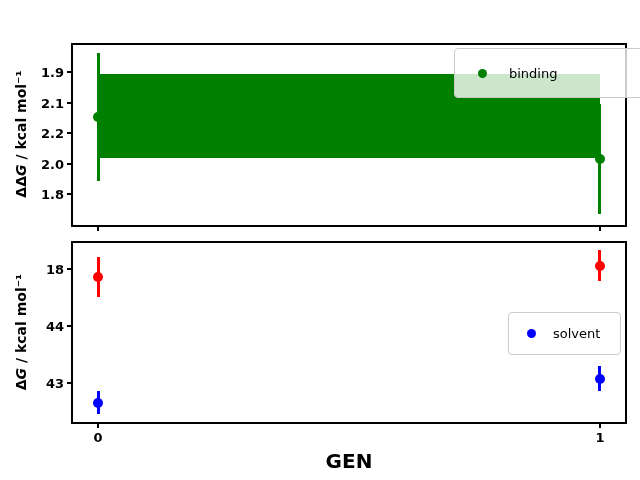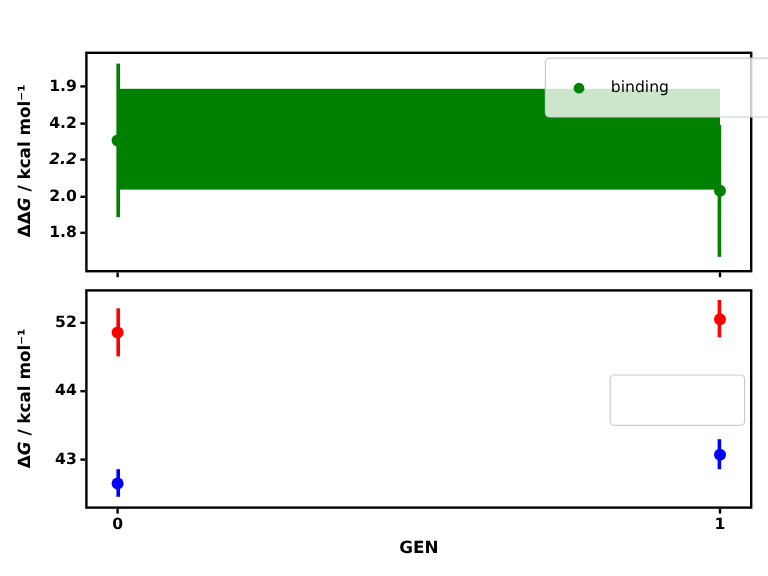"4.2" div.yticklabel { text: 4.2 -> 2.1 }
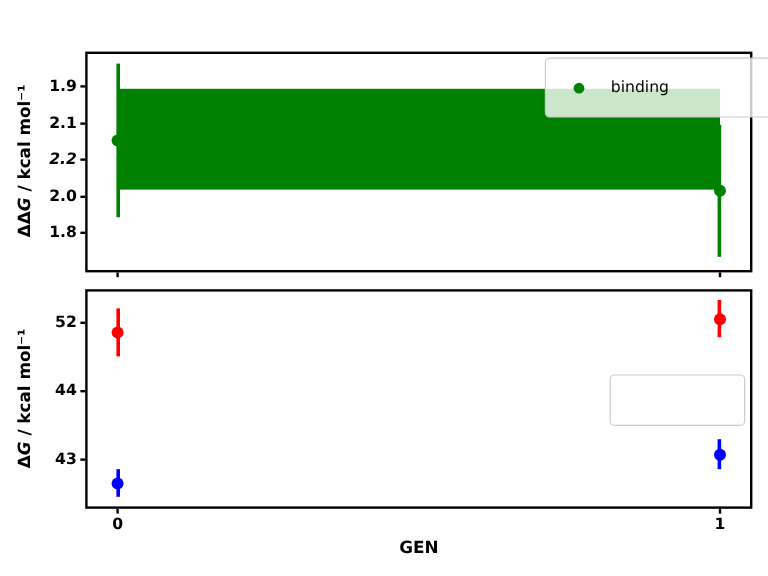"2.2" div.yticklabel { font-style: italic -> none }
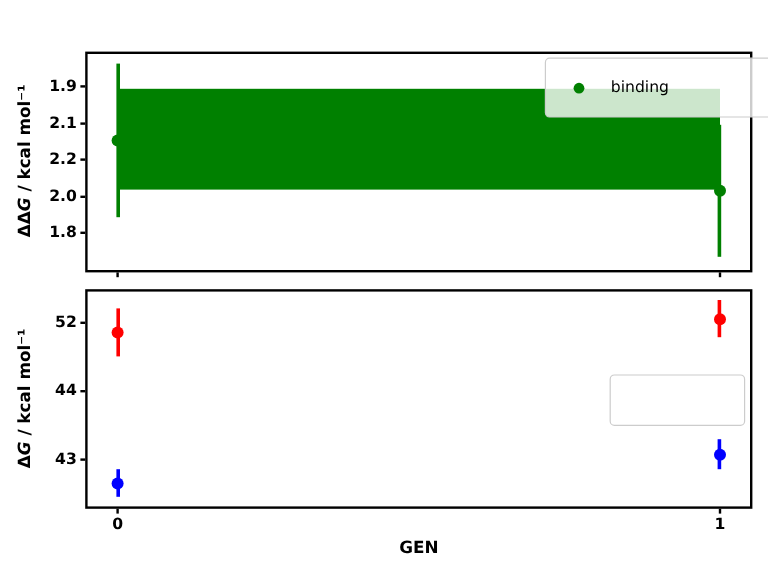"52" div.yticklabel { text: 52 -> 18 }
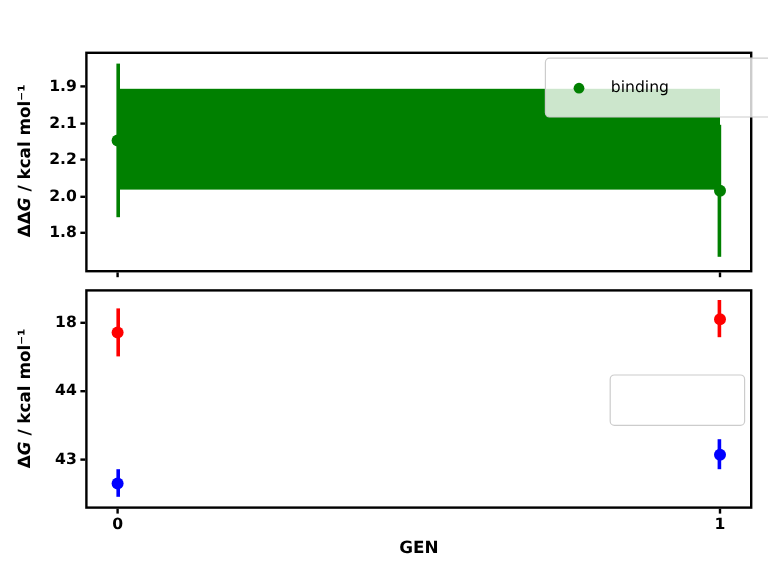"solvent" div.legend-row { html: none -> <div> <span> <span></span> </span> <span>solvent</span> </div> }
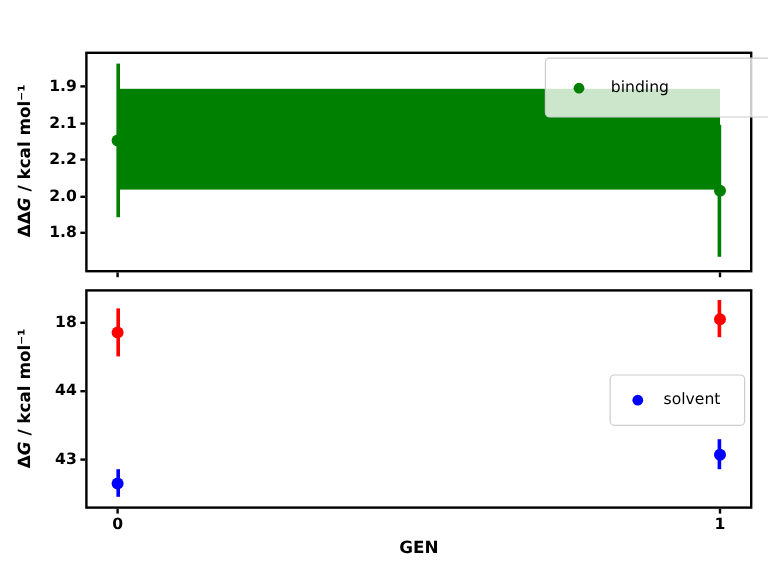"GEN" .xlabel { font-size: 14px -> 20px }
